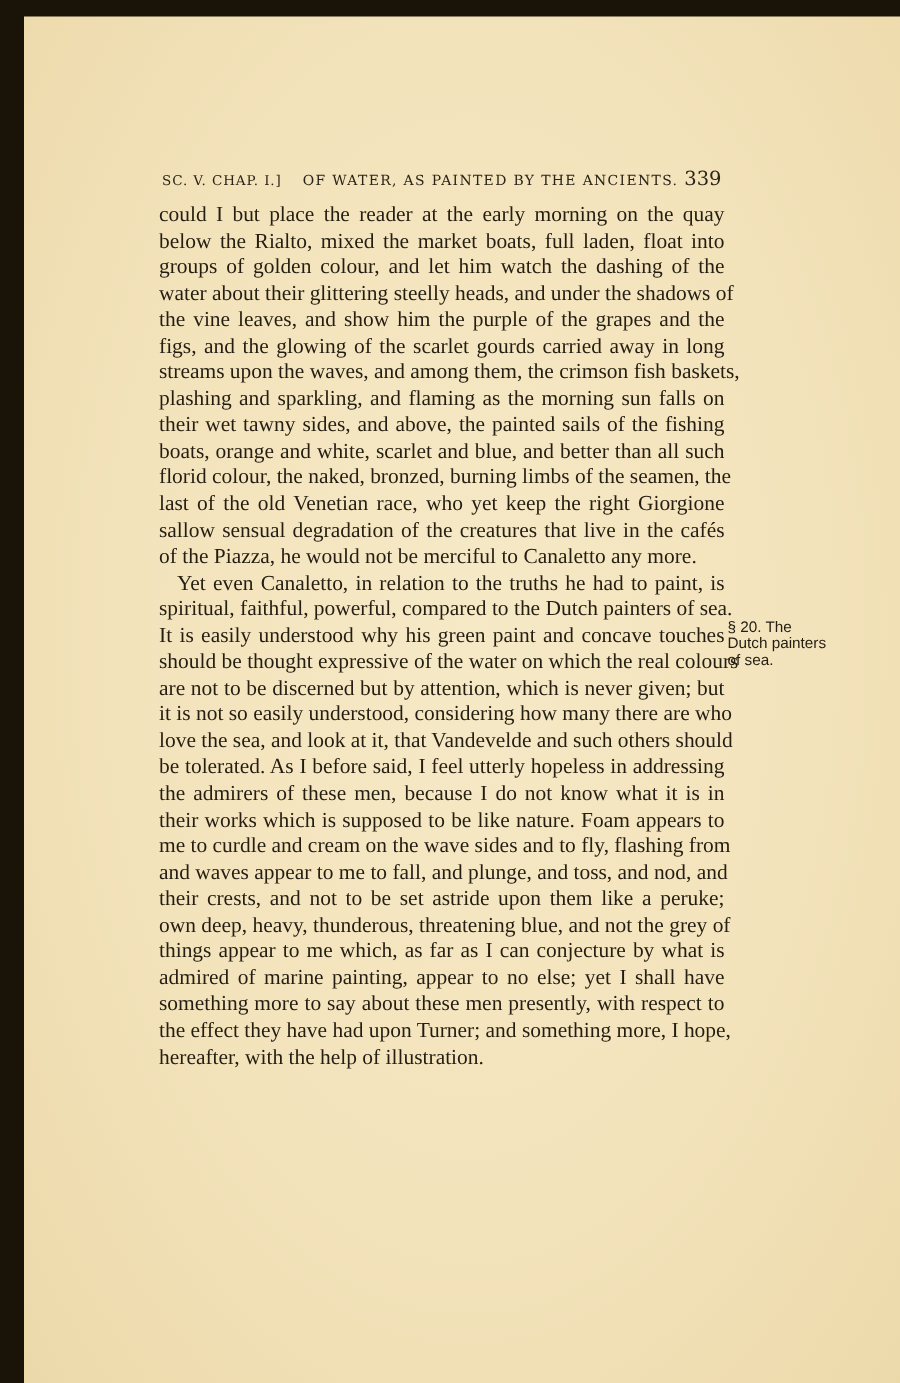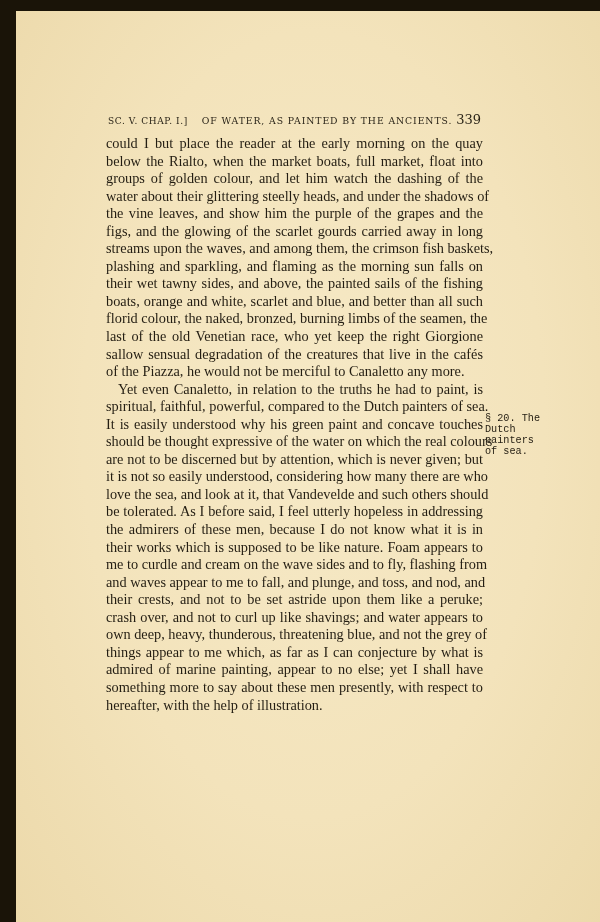"below the Rialto, when the" span.line { text: when the market boats, full market -> mixed the market boats, full laden }
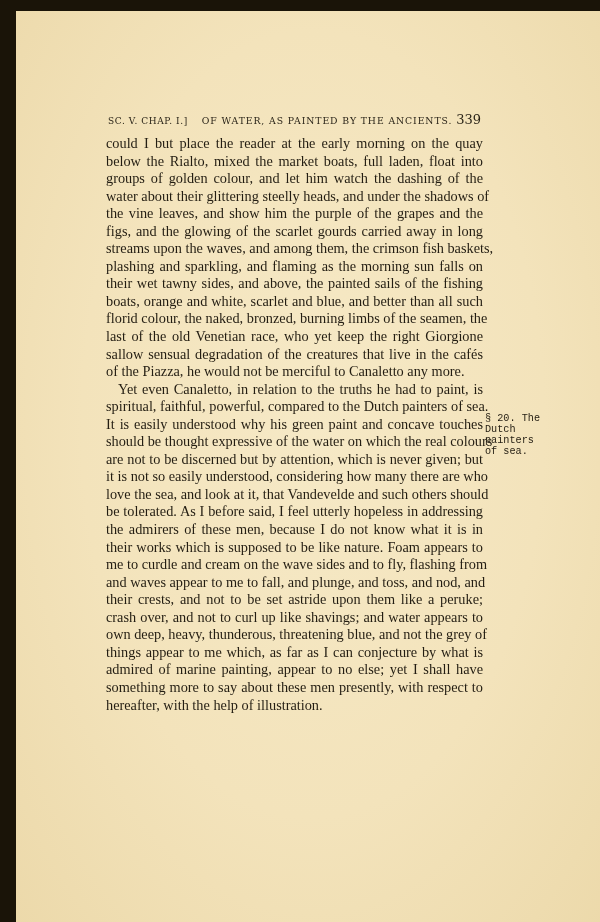"§ 20. The" .side-note { font-family: Liberation Mono, monospace -> Liberation Sans, sans-serif }
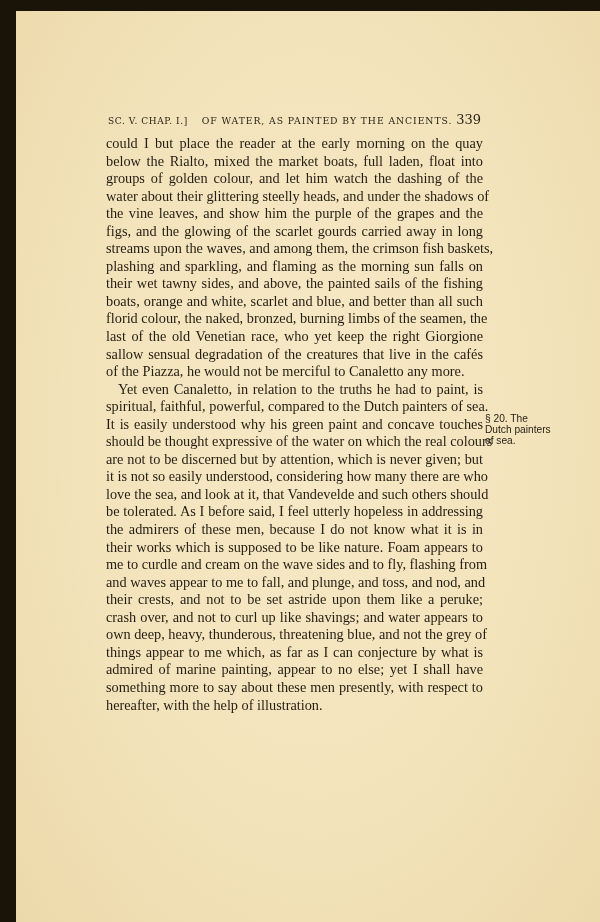"crash over, and not to" span.line { html: <span>crash over, and not to curl up like shavings; and water appears to</span> -> none }
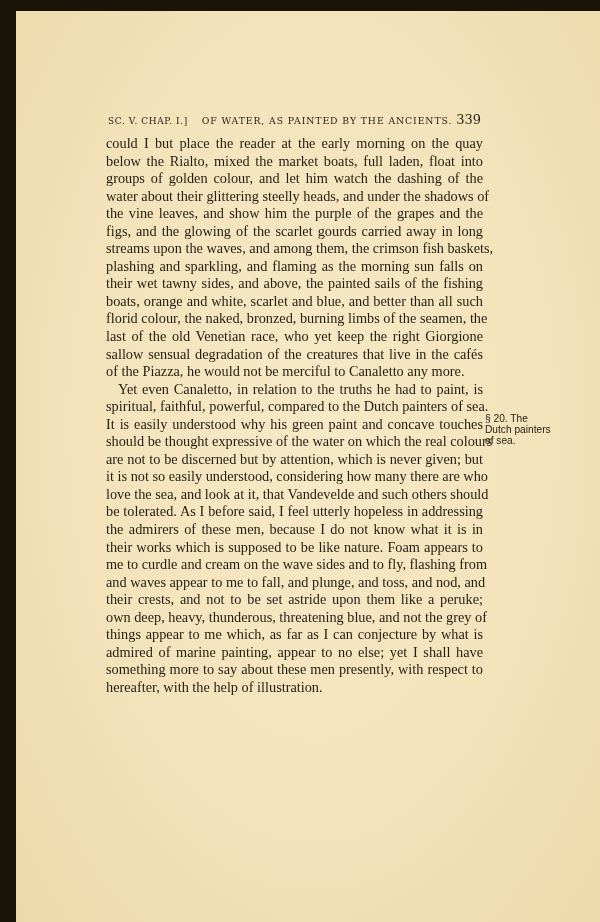"the effect they have had" span.line { html: none -> <span>the effect they have had upon Turner; and something more, I hope,</span> }
